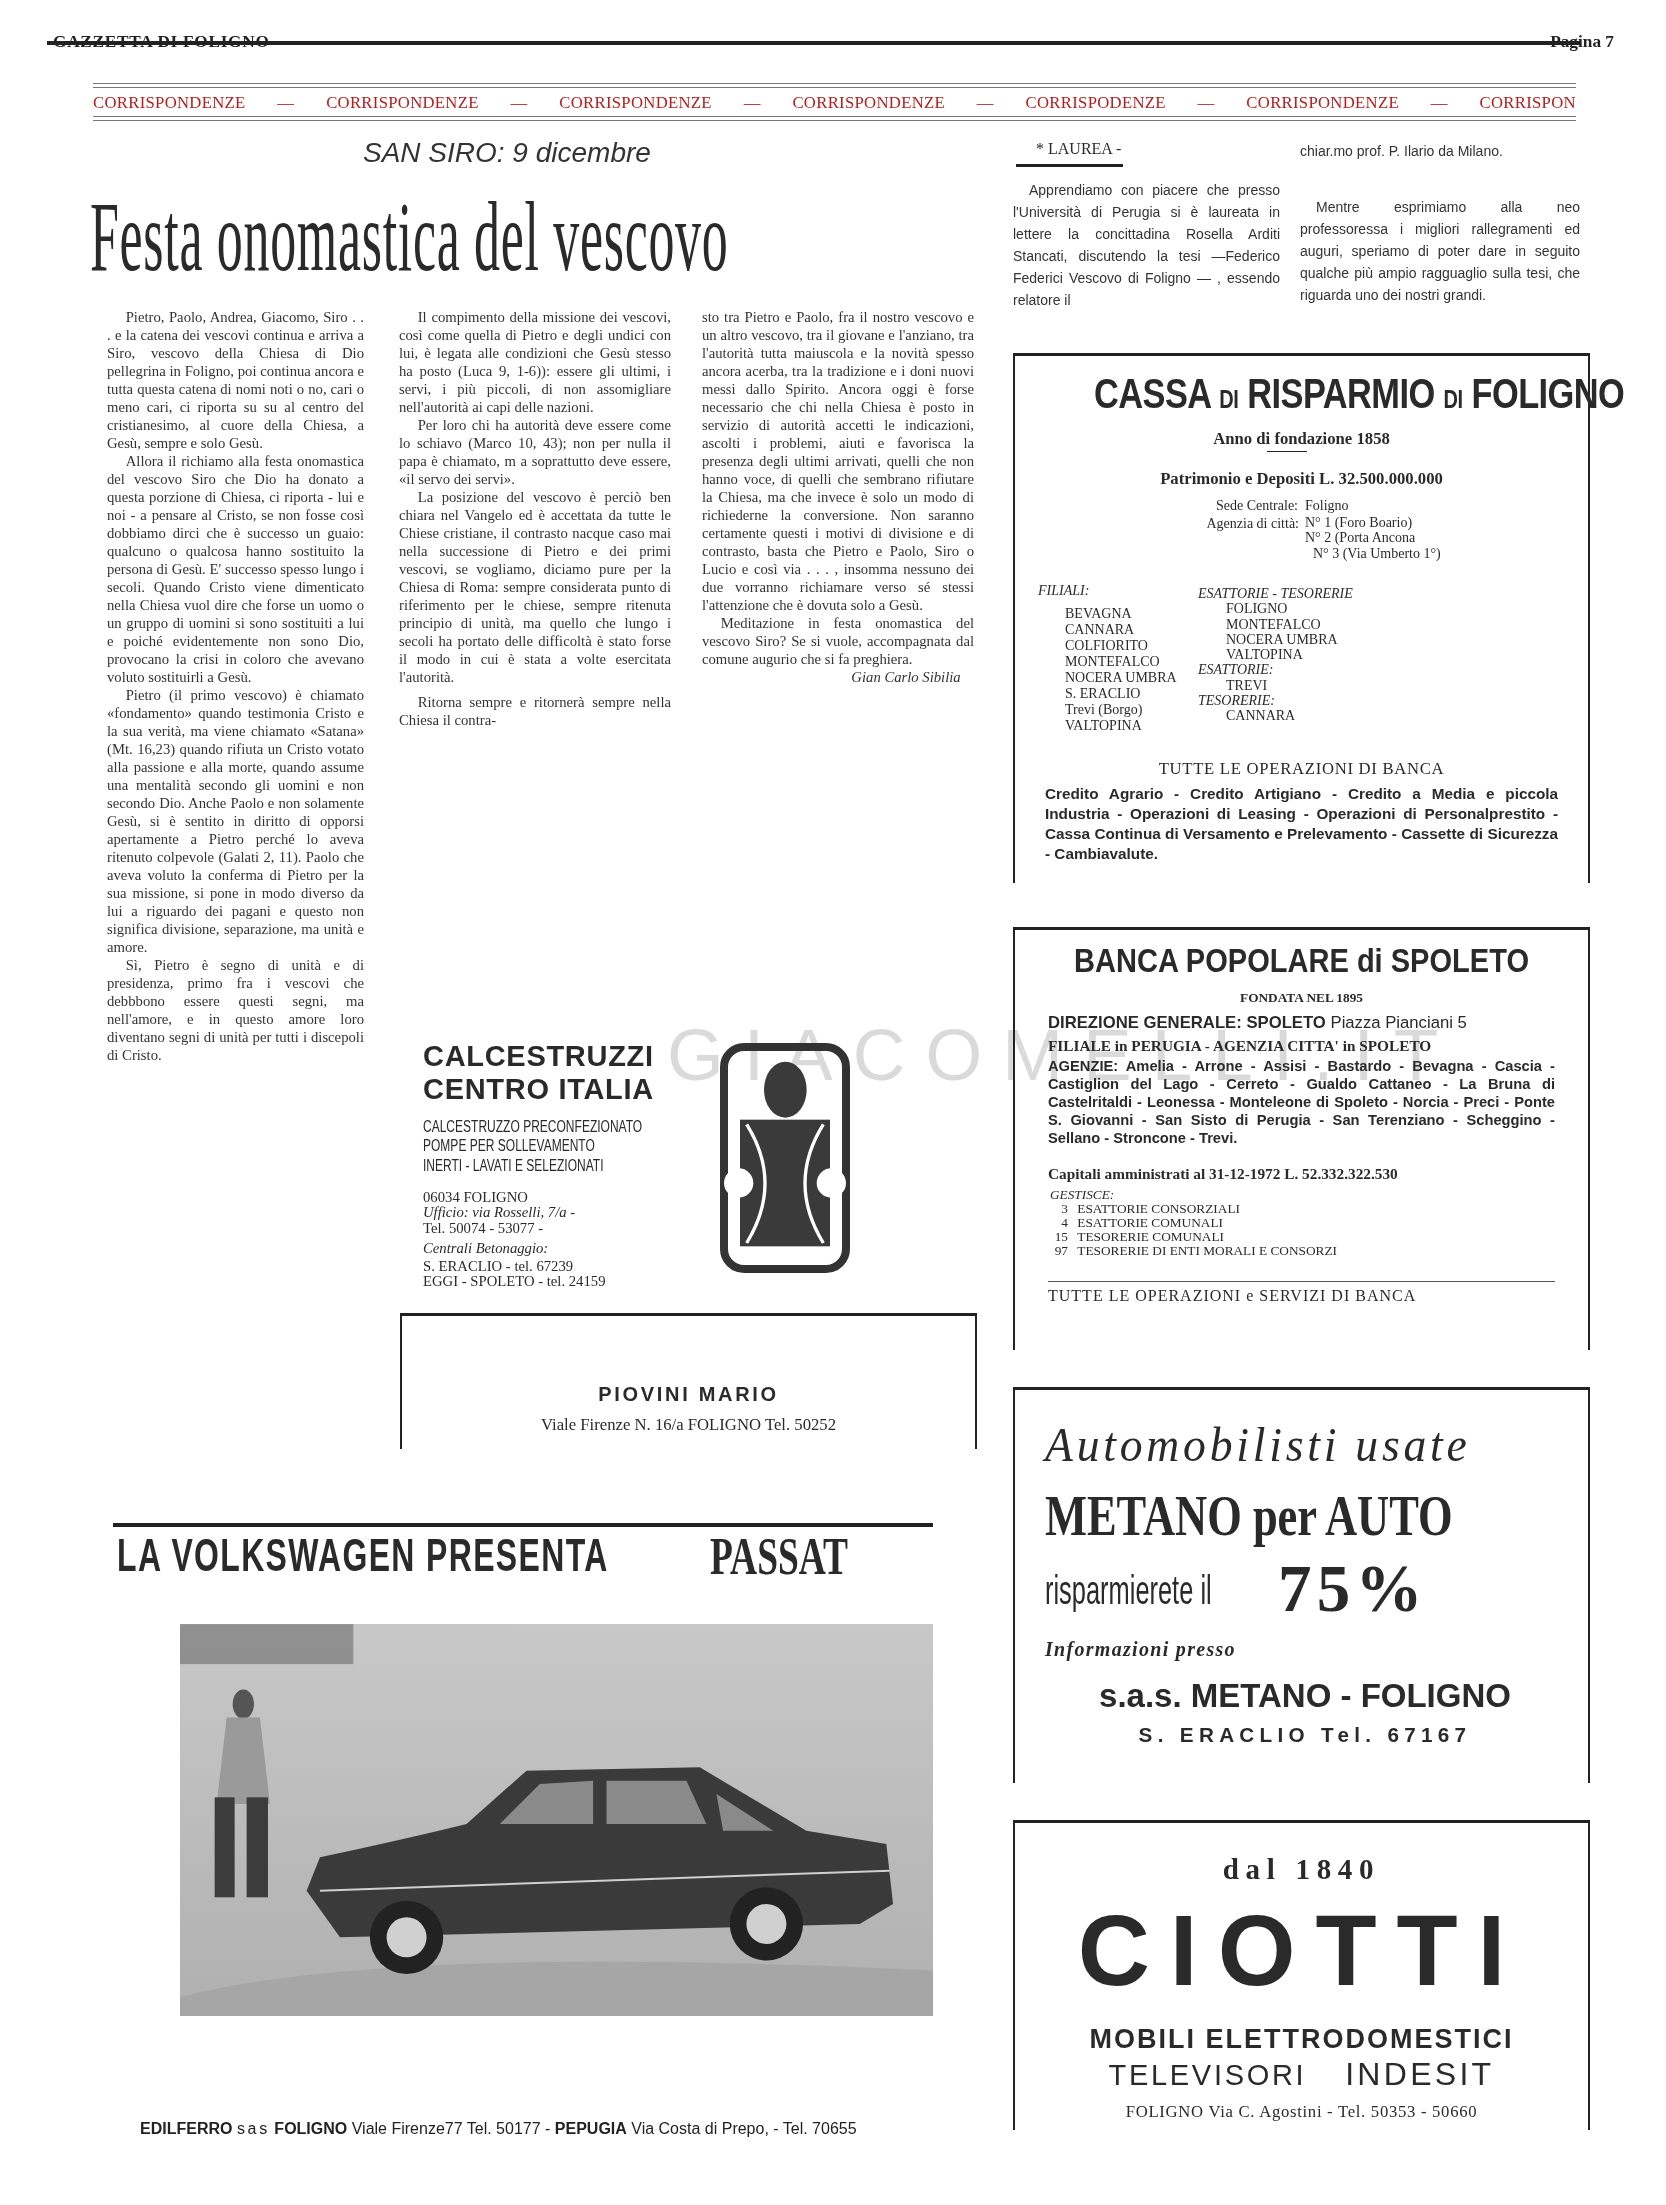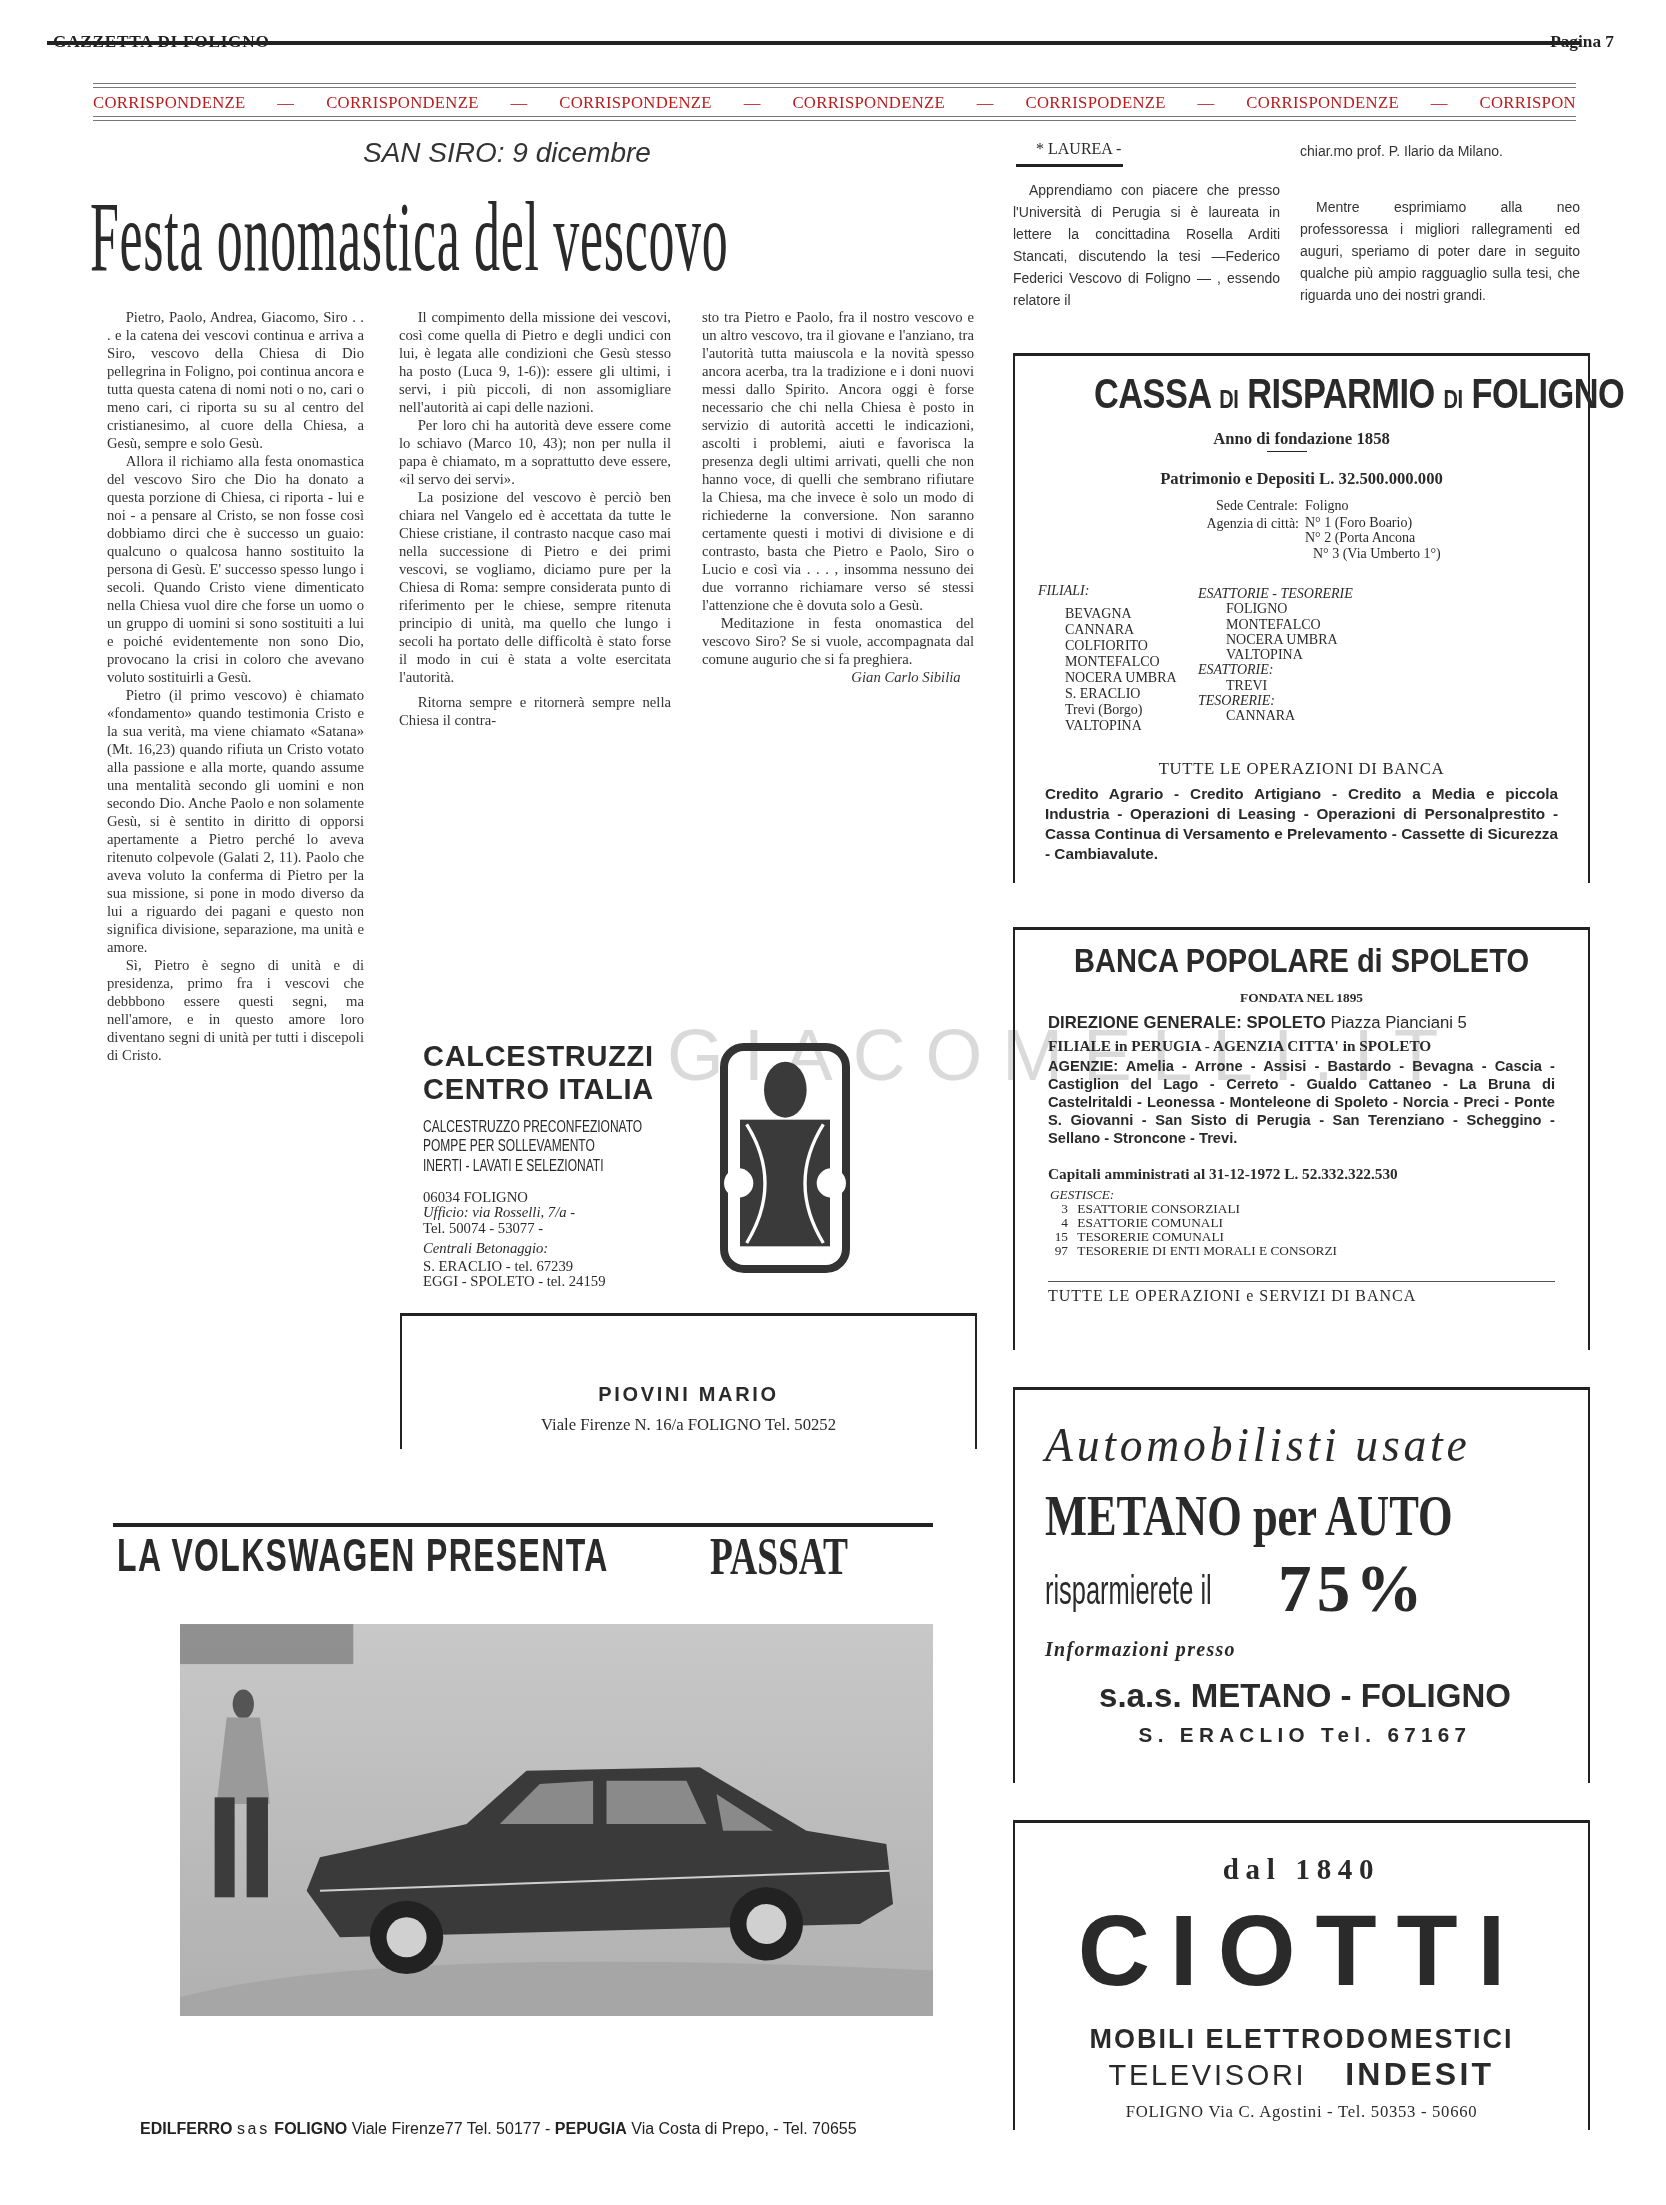"INDESIT" span { font-weight: 700 -> 400 }
